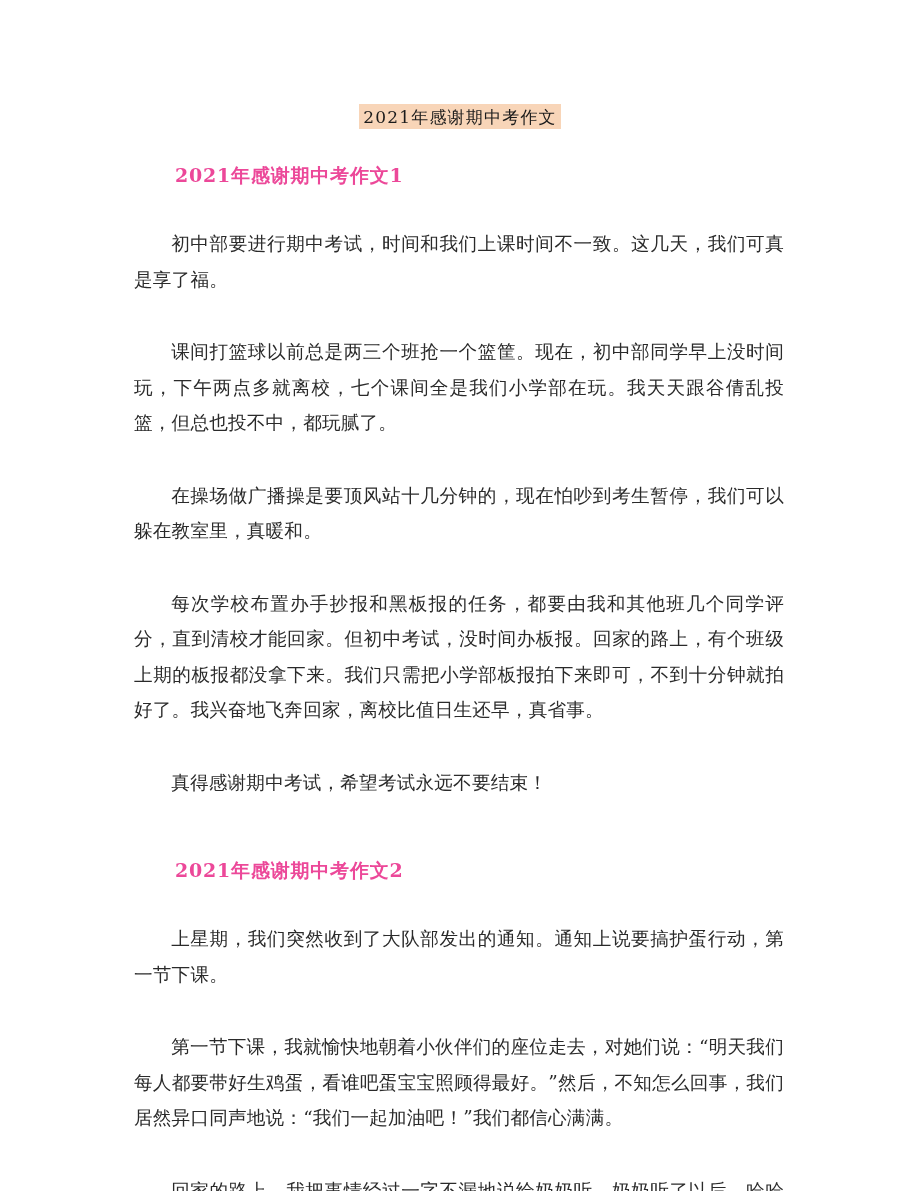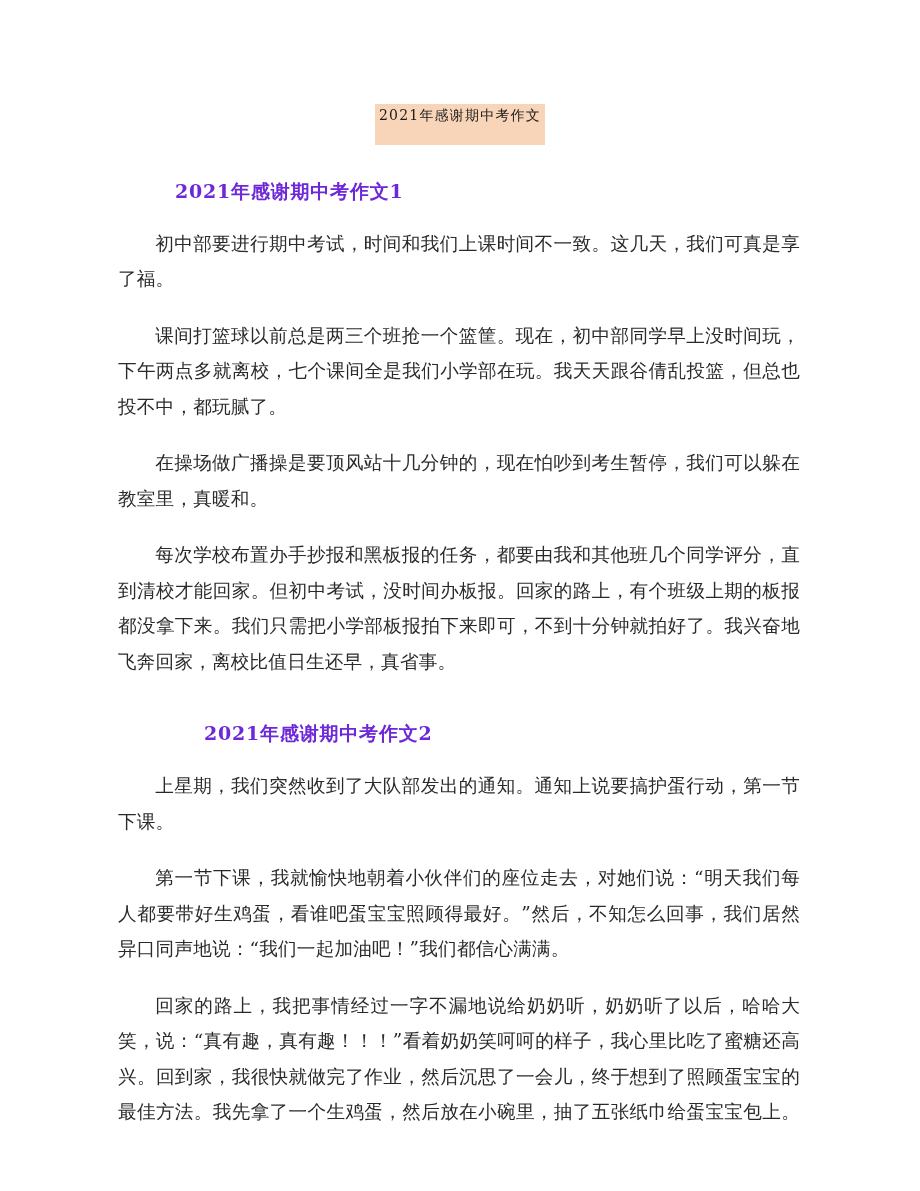"2021年感谢期中考作文" .doc-title { font-size: 14px -> 17px; padding: 3px 4px 20px 4px -> 3px 4px 1px 4px }
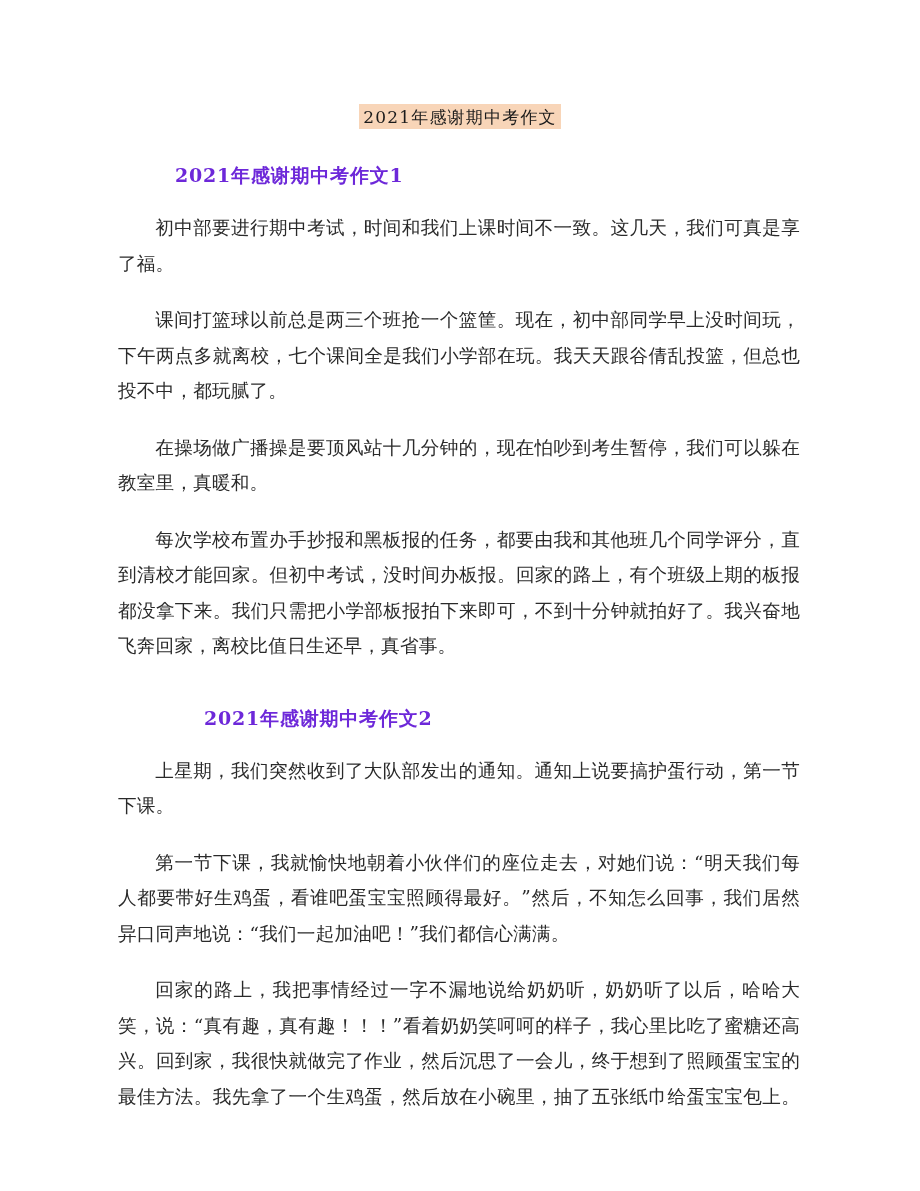"2021年感谢期中考作文1" .section-heading { color: #6d28d9 -> #ec4899 }
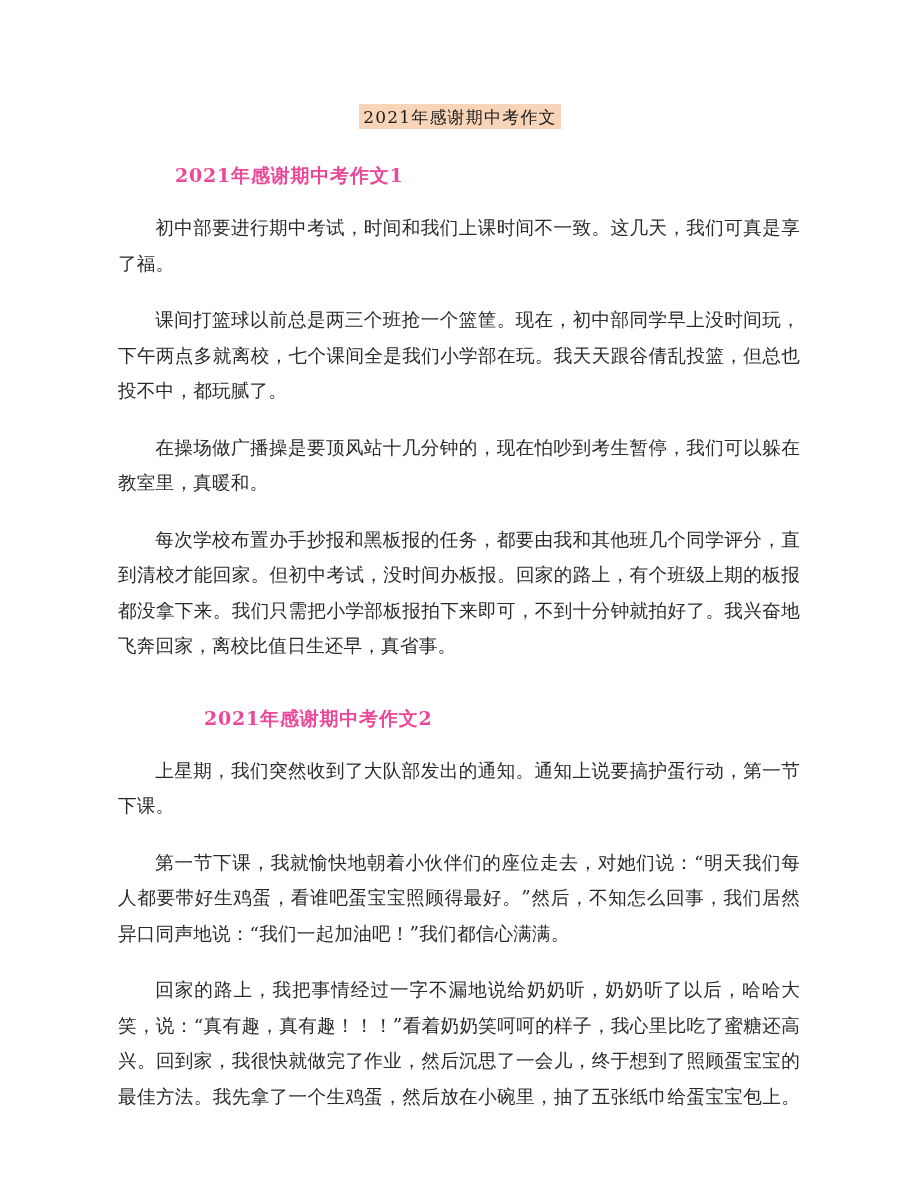"初中部要进行期中考试，时间和我们上课时间不一致。这几天，我们可真是享了福。" .para { margin: 0 -> 16px }
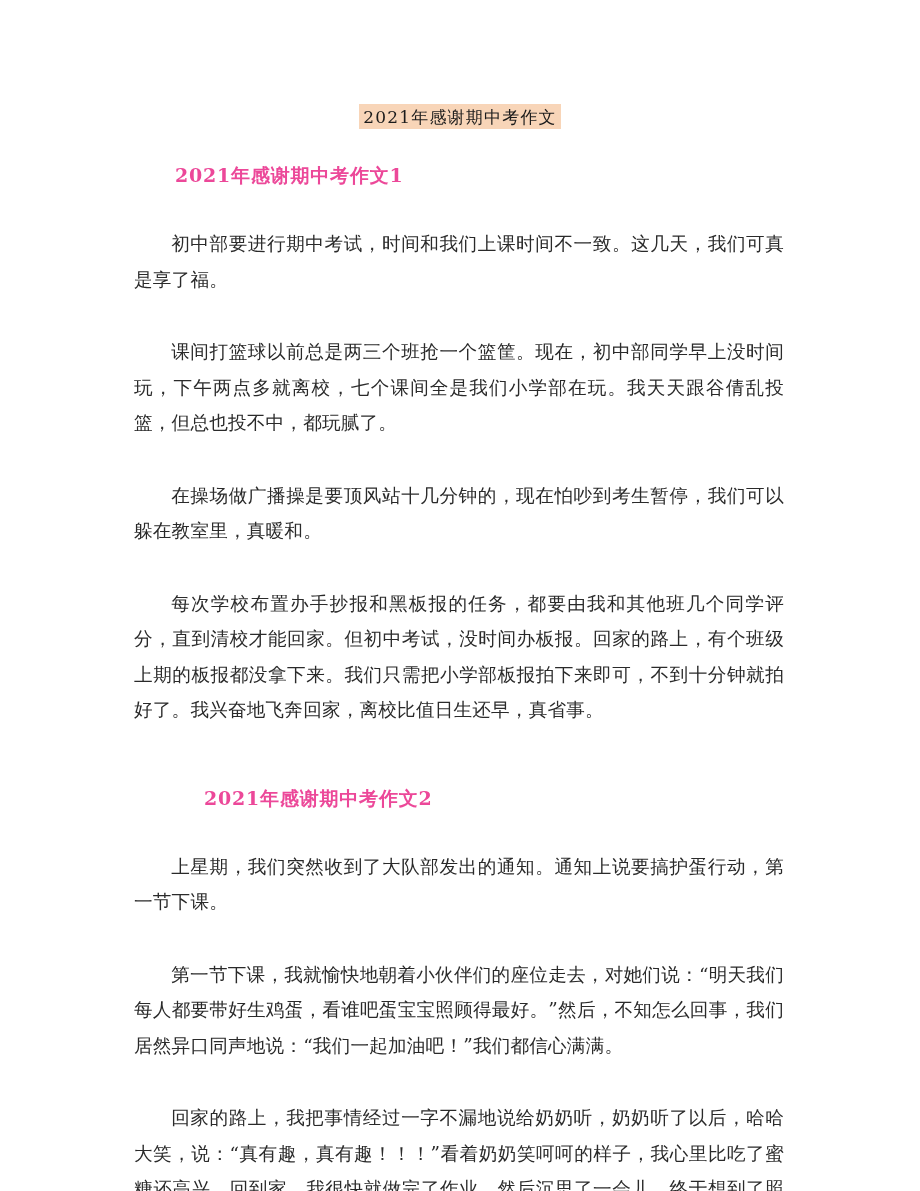"真得感谢期中考试，希望考试永远不要结束！" p.para { html: none -> <p>真得感谢期中考试，希望考试永远不要结束！</p> }
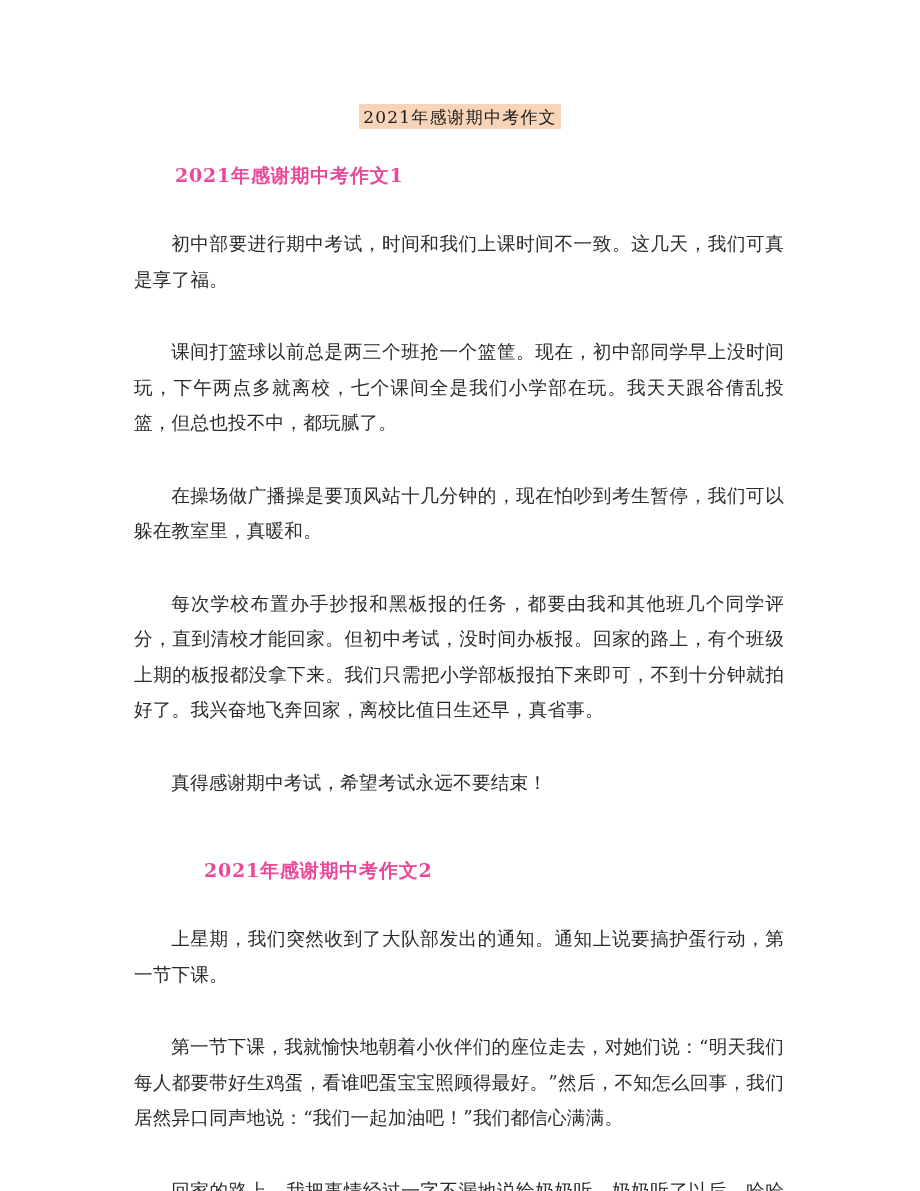"2021年感谢期中考作文2" .heading-2 { margin-left: 29px -> none }
